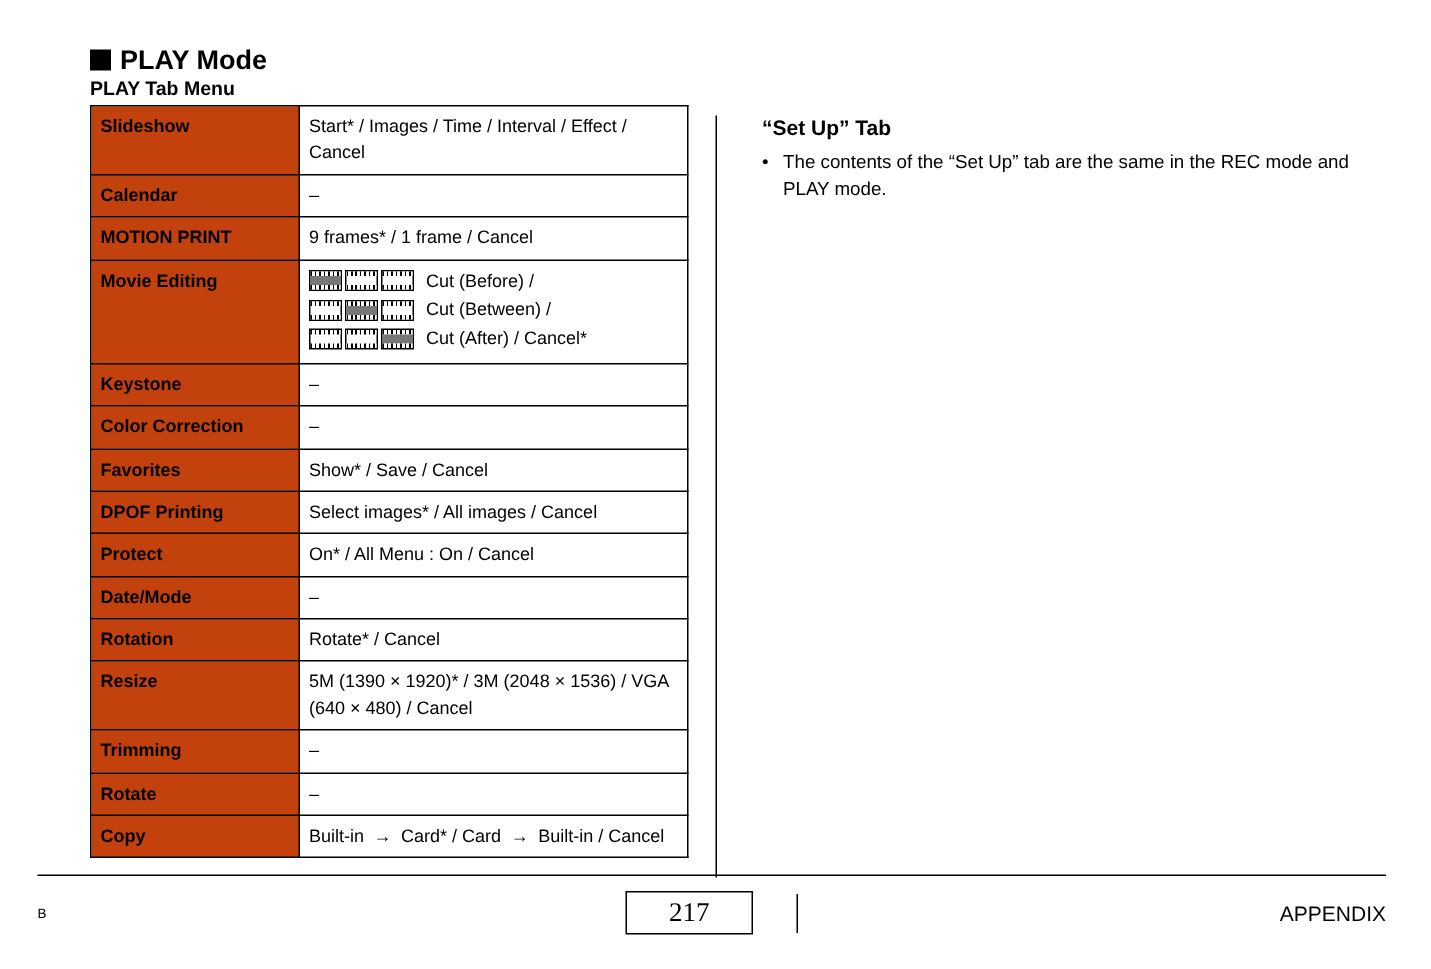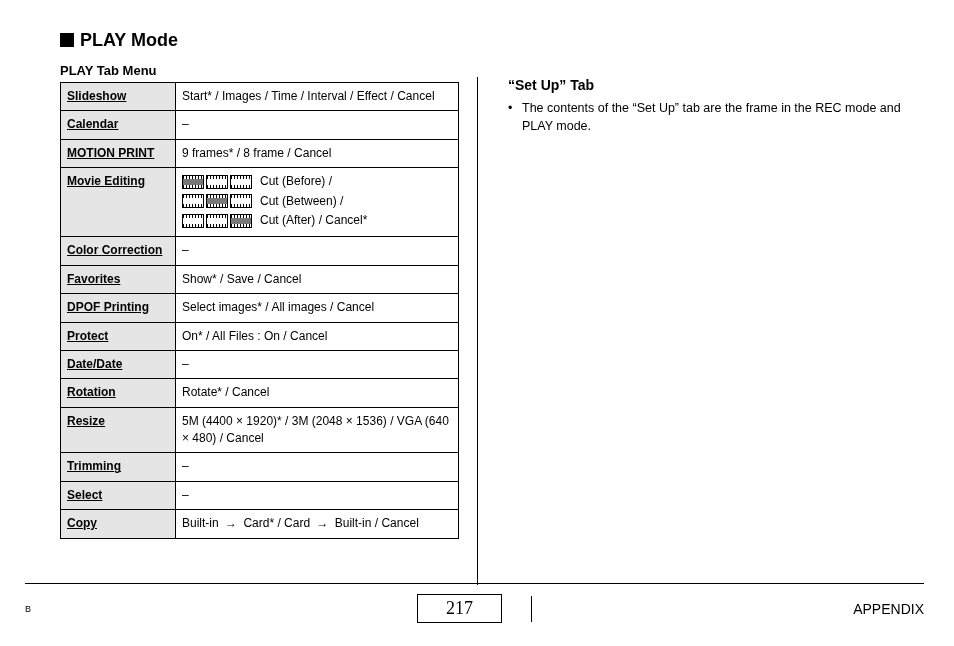"PLAY Mode" .section-heading { margin-bottom: 12px -> none }
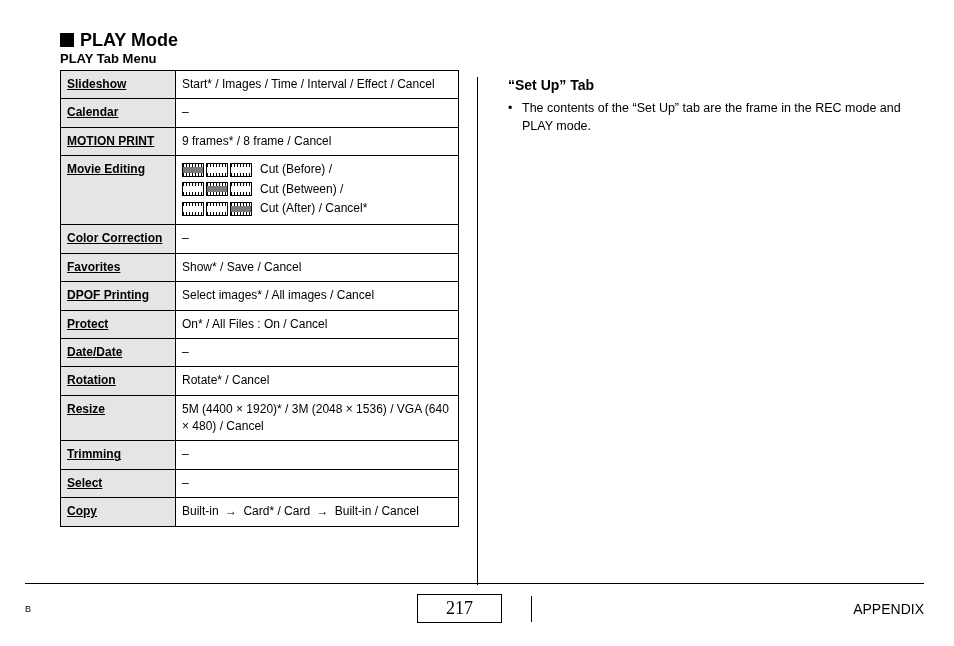"Slideshow" table.menu td.label { background: #e5e5e5 -> #c2410c; text-decoration: underline -> none; width: 115px -> 139px }
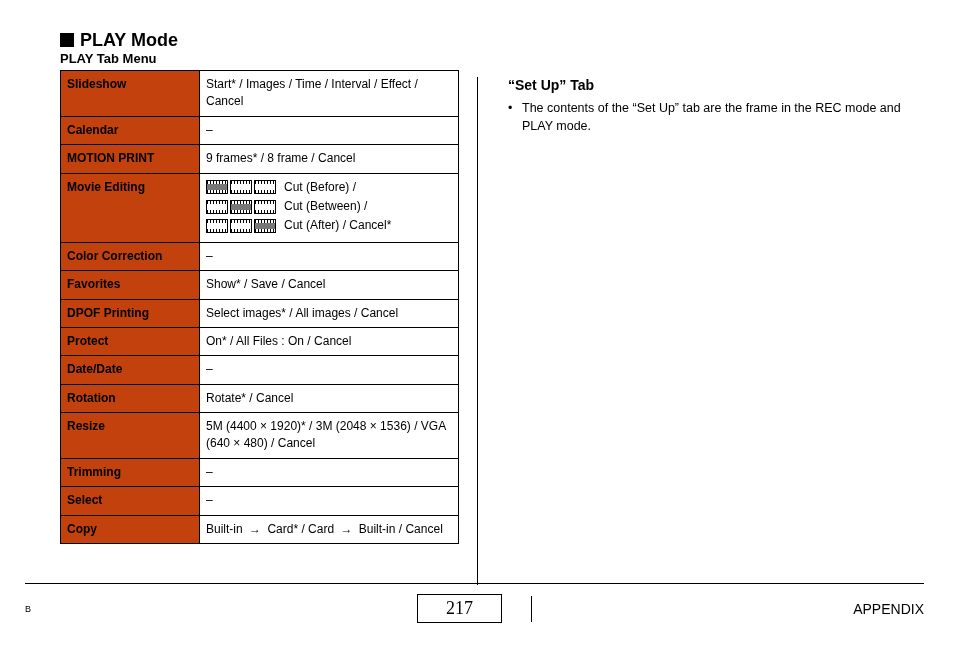"The contents of the “Set" div.bullet-item { text: frame -> same }
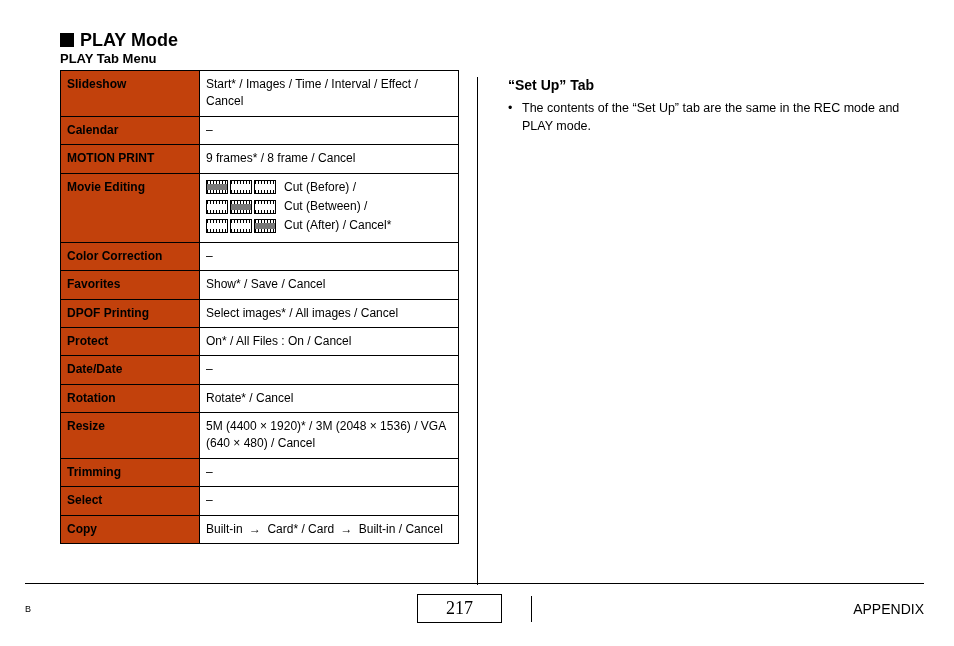"9 frames* / 8 frame" td { text: 8 -> 1 }
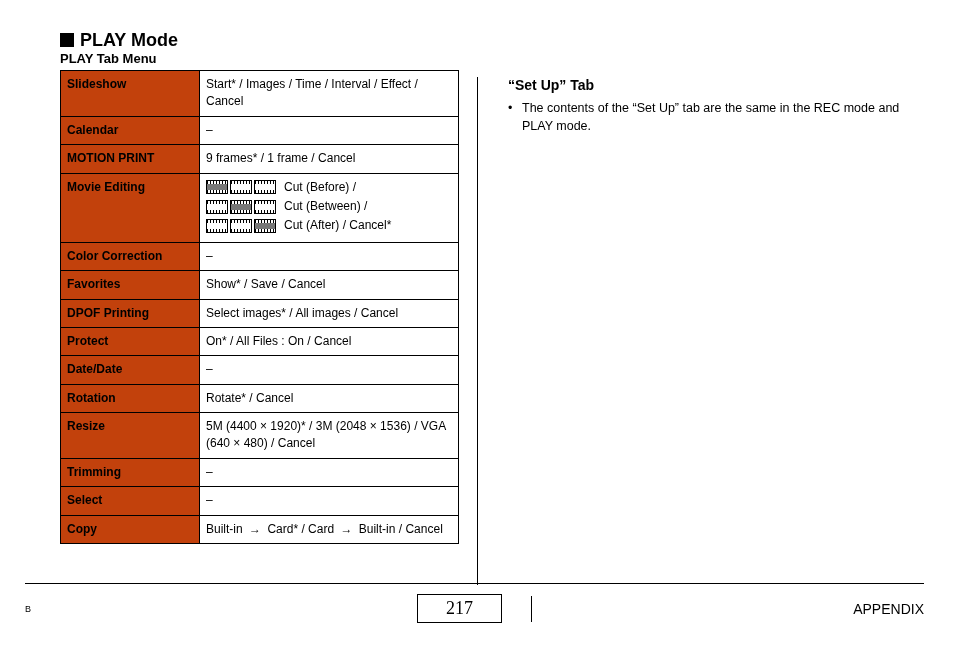"Keystone" tr { html: none -> <tr> <td>Keystone</td> <td>–</td> </tr> }
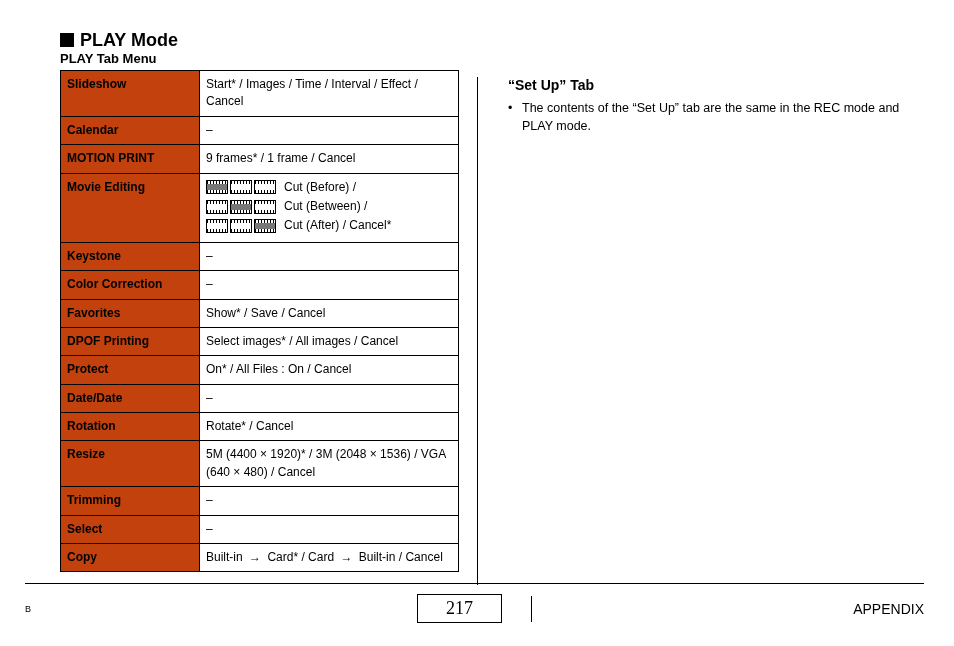"On* / All Files :" td { text: Files -> Menu }
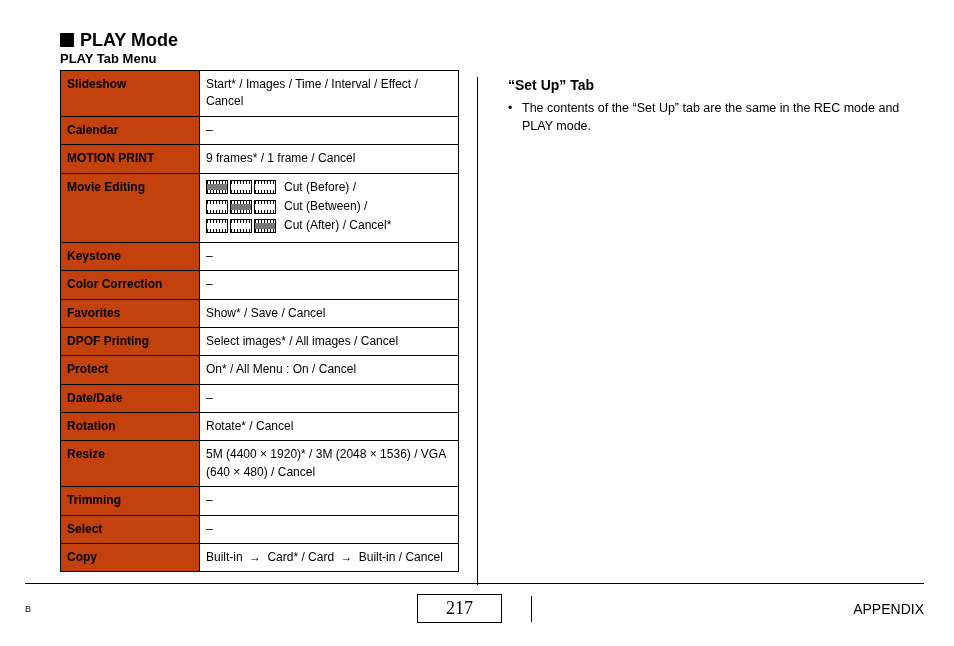"Date/Date" td.label { text: Date/Date -> Date/Mode }
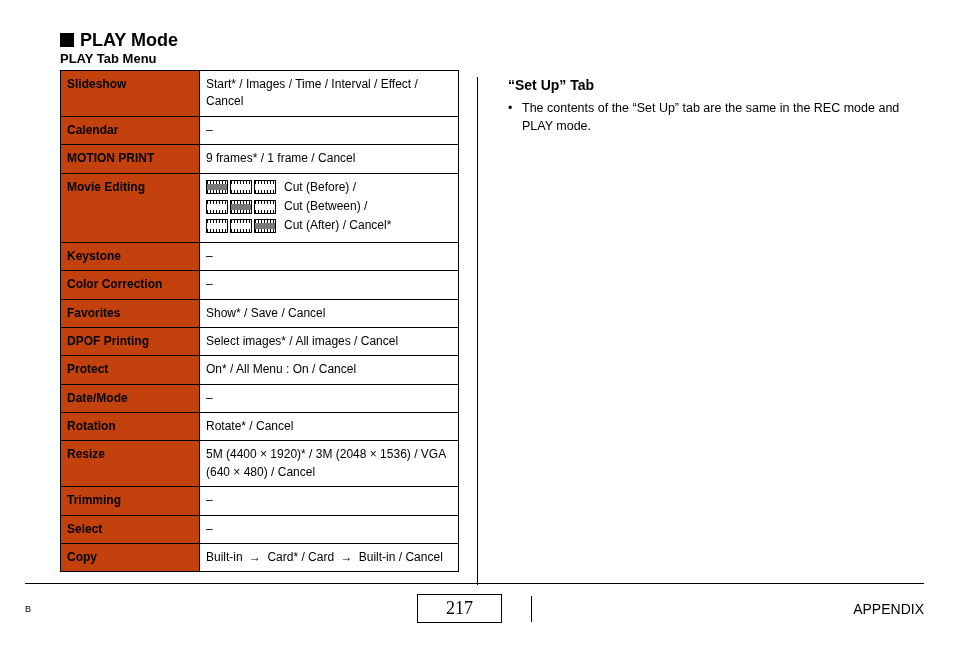"5M (4400 × 1920)* /" td { text: 4400 -> 1390 }
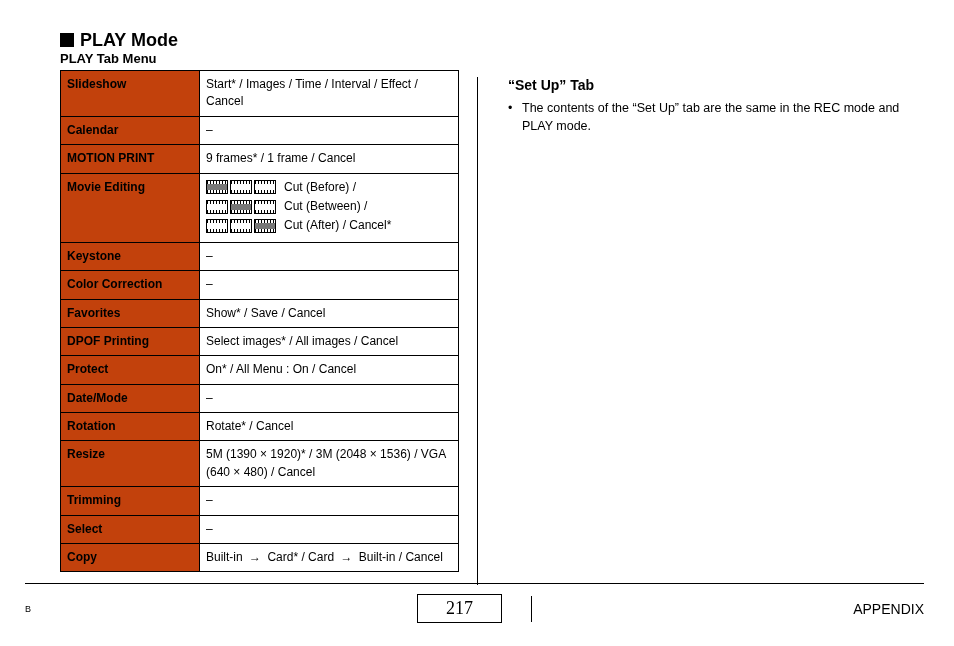"Select" td.label { text: Select -> Rotate }
